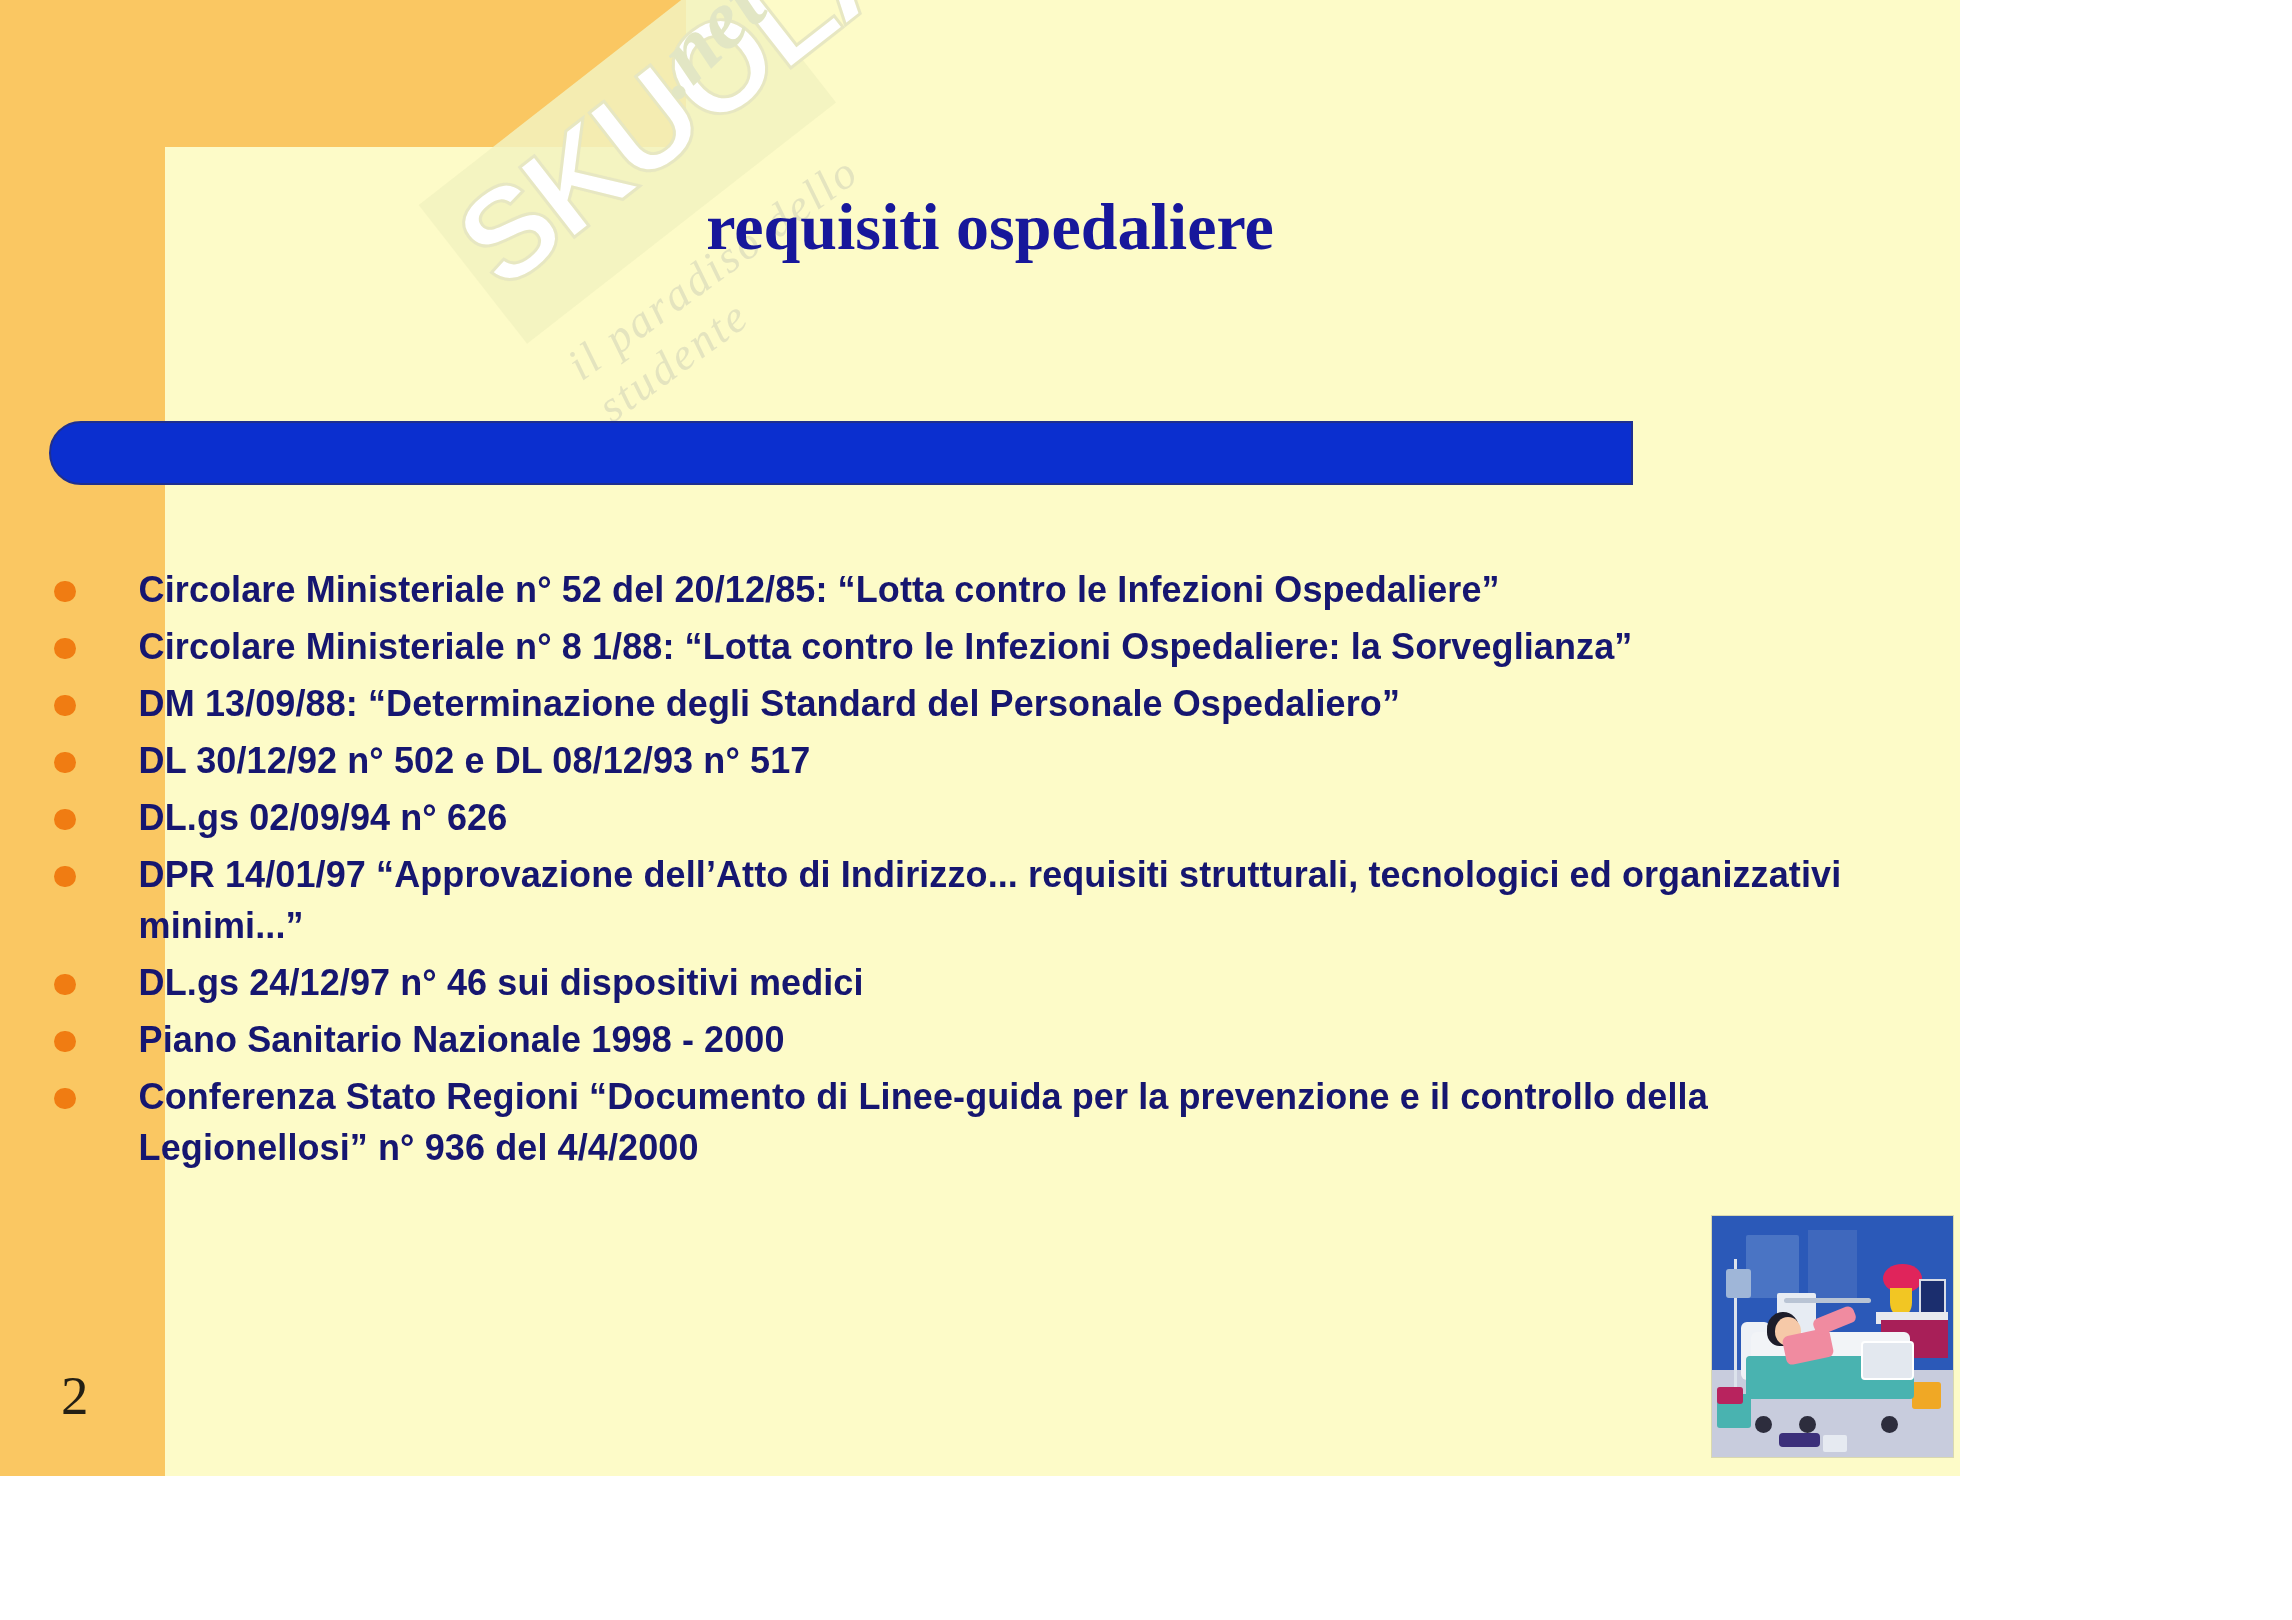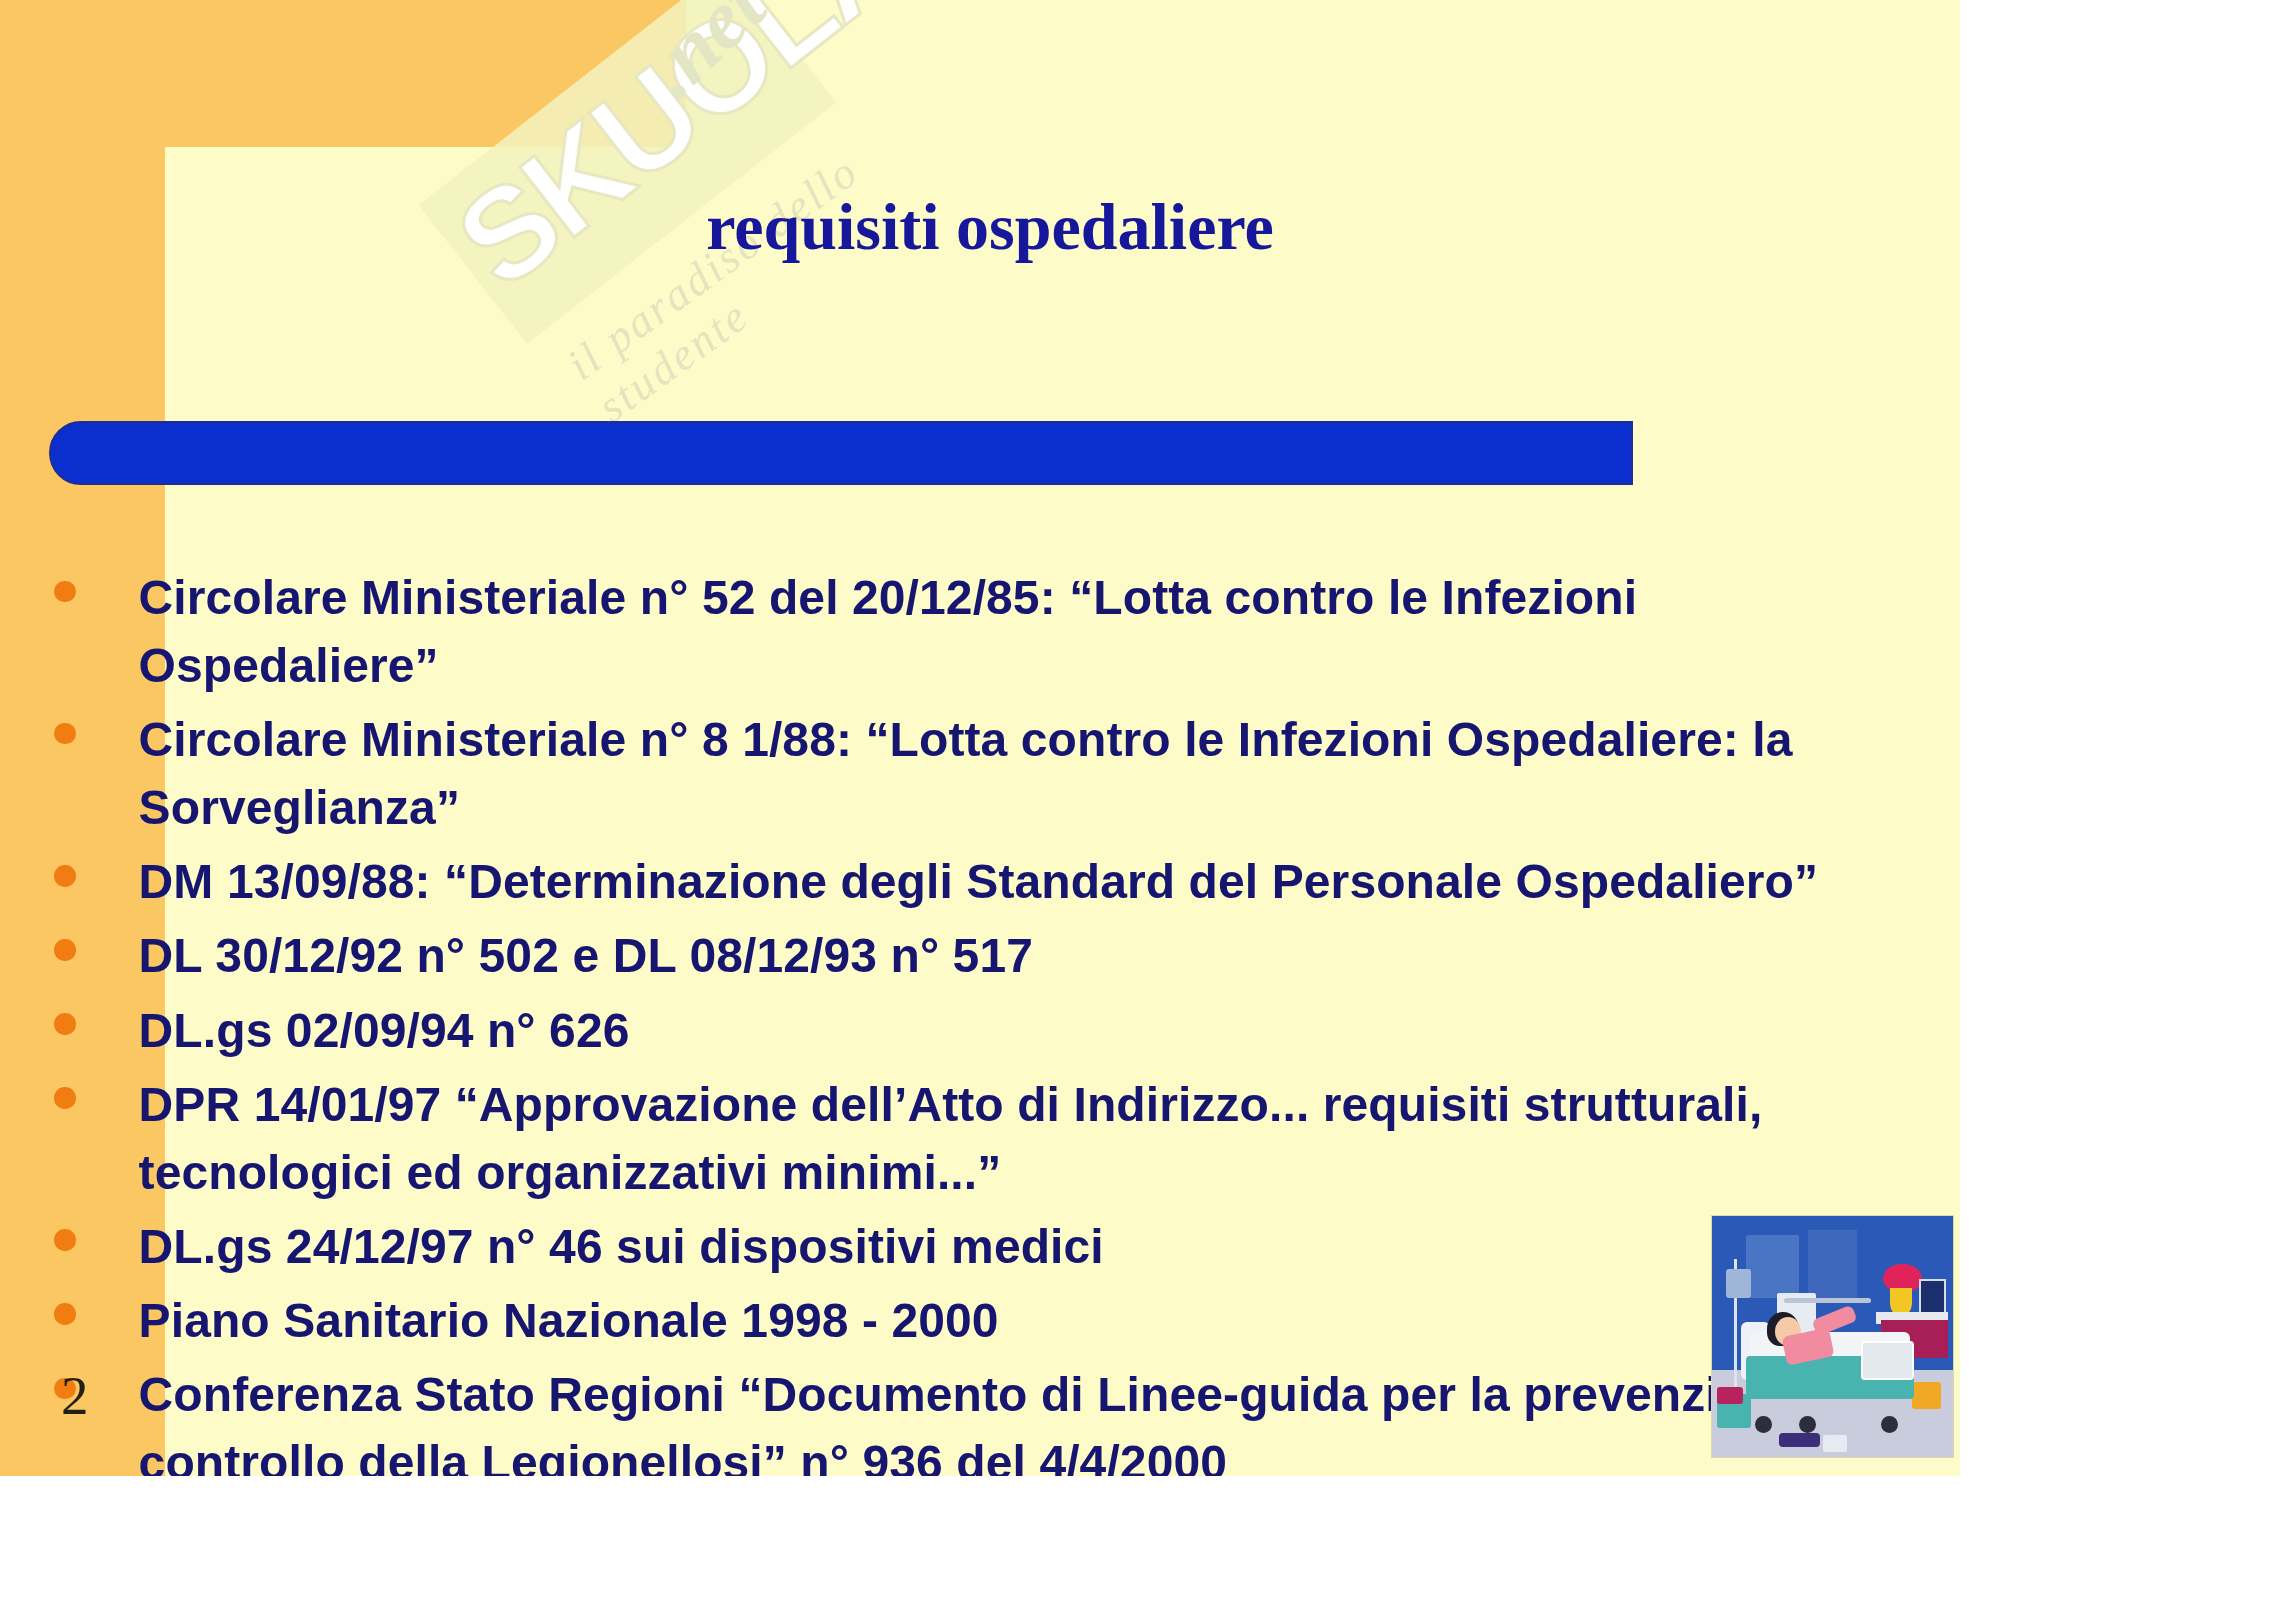"Circolare Ministeriale n° 52 del" .bullet-text { font-size: 48px -> 36px }
